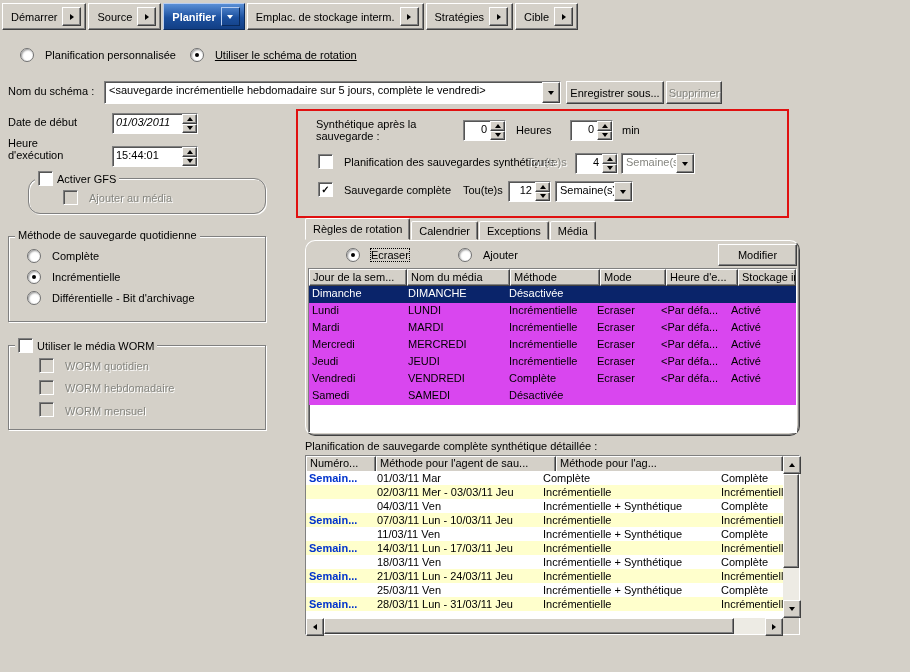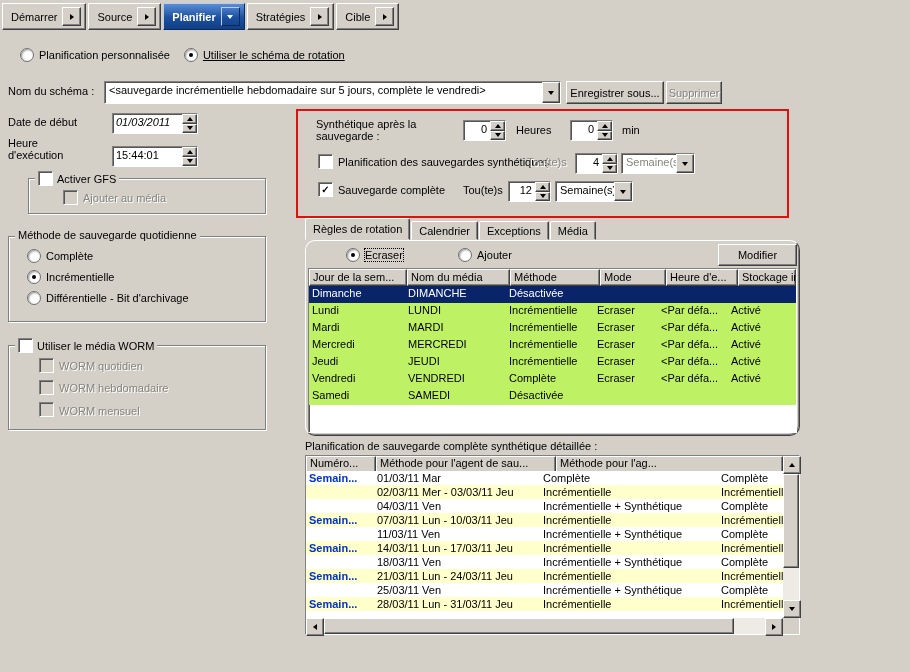"Emplac. de stockage interm." div.wtab { html: none -> <div> <span>Emplac. de stockage interm.</span> <span> <span></span> </span> </div> }
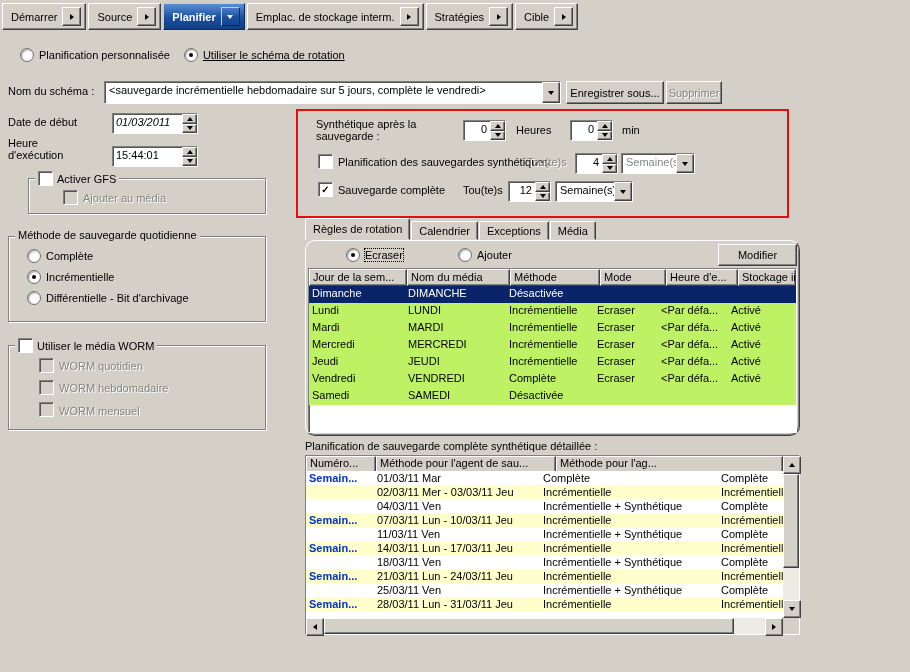"Planification personnalisée" .opt { gap: 5px -> 11px }
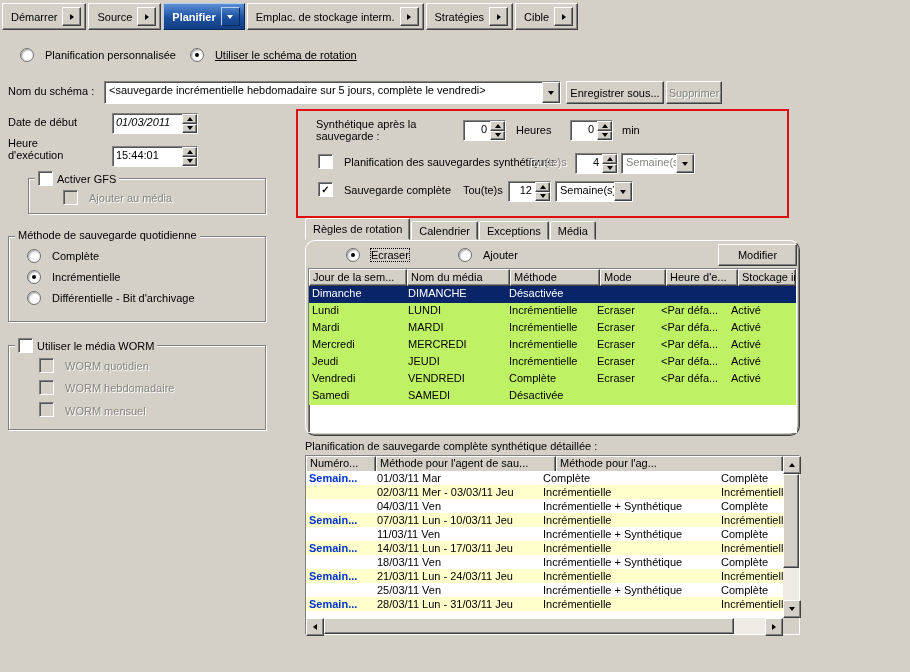"Activer GFS" div.gbox { border-radius: none -> 12px }
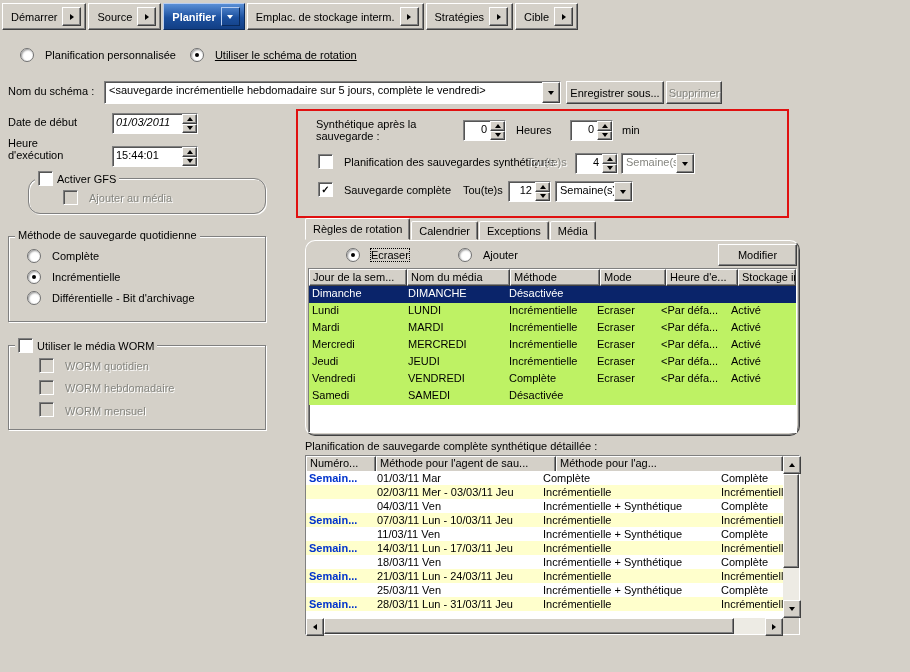"Lundi" .rt-row { background: #bef264 -> #d946ef }
